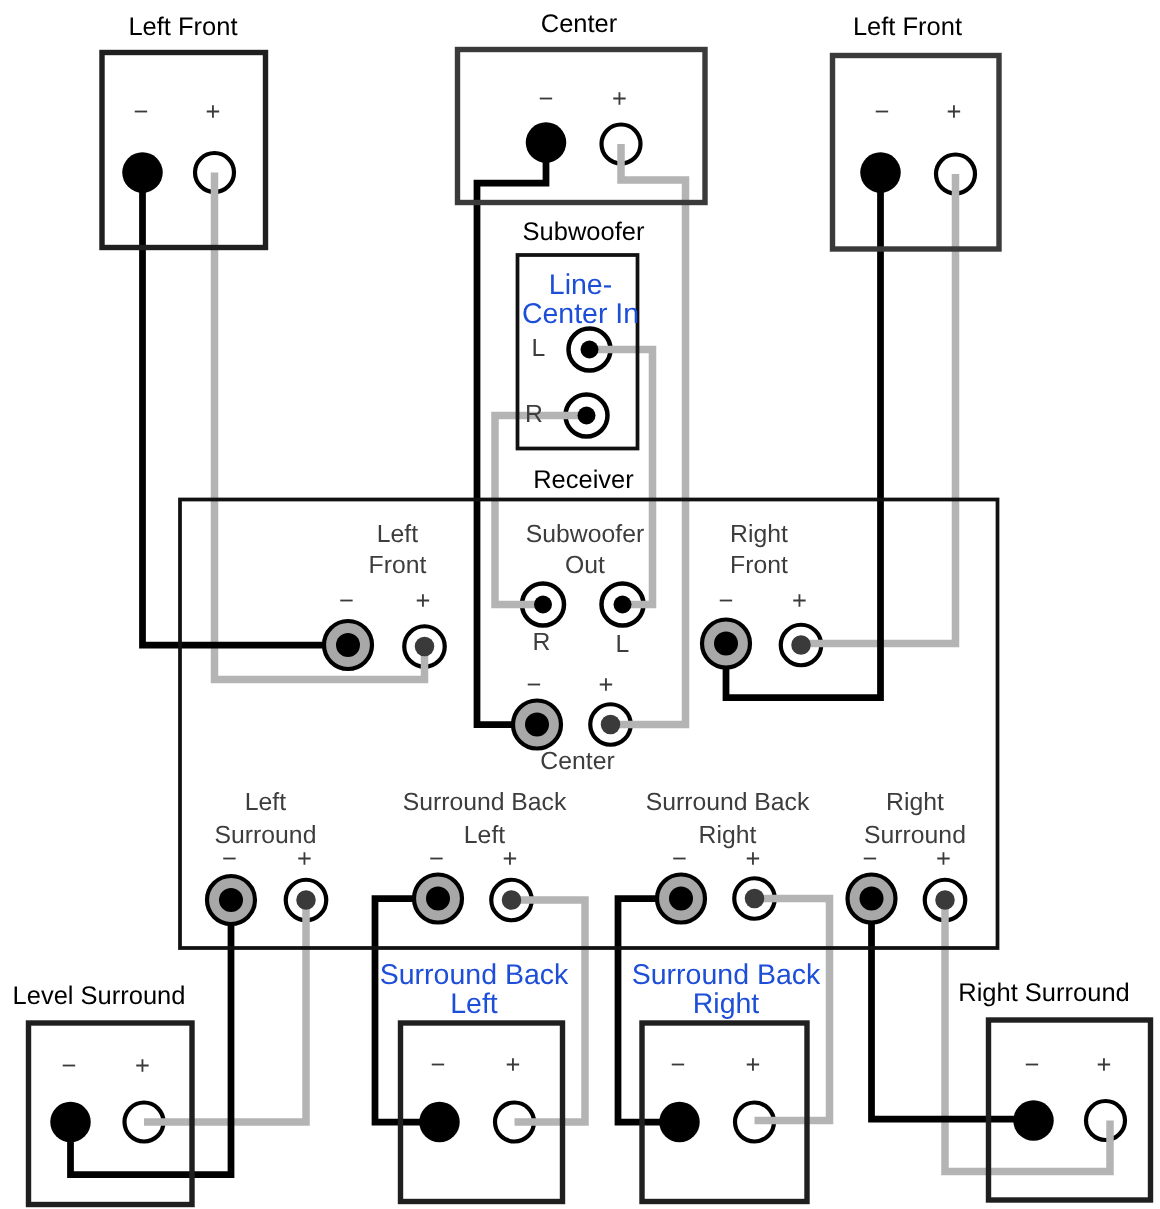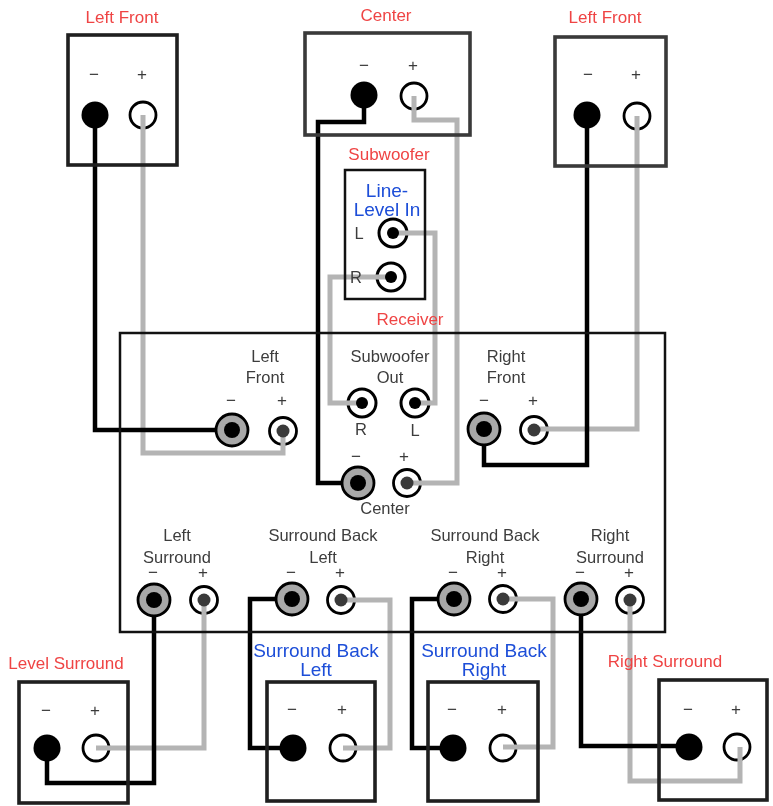"Left Front" .title { color: #ef4444 -> #000000 }
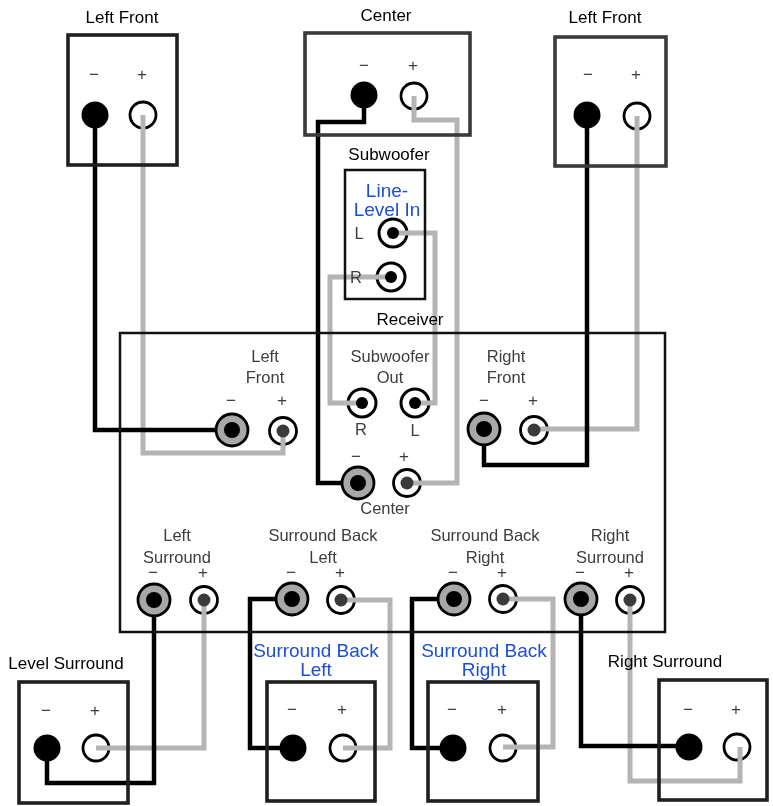"Level In" div { text: Level -> Center }
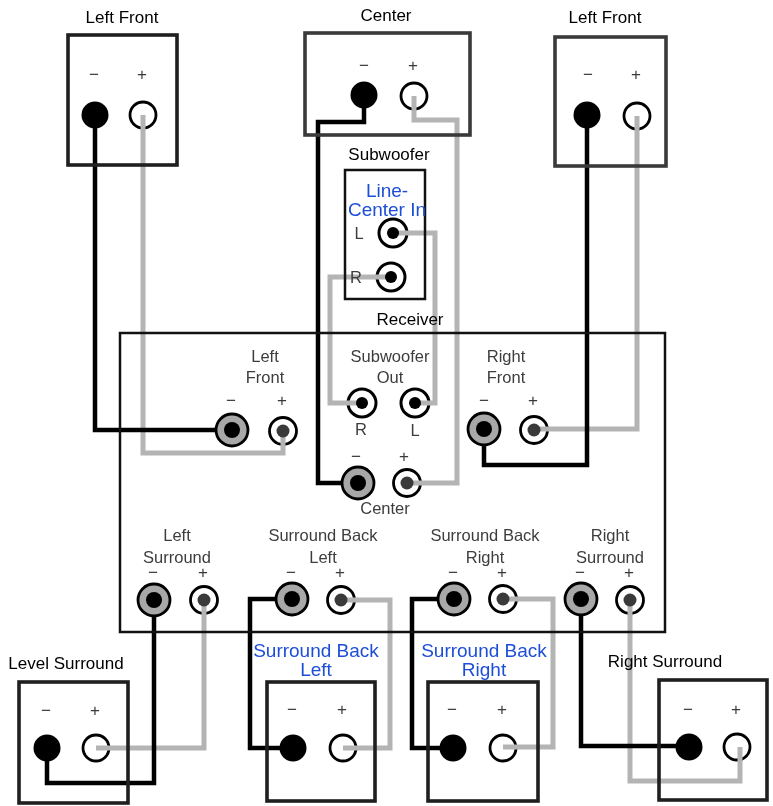"Receiver" div.label { left: 410px -> 389px }
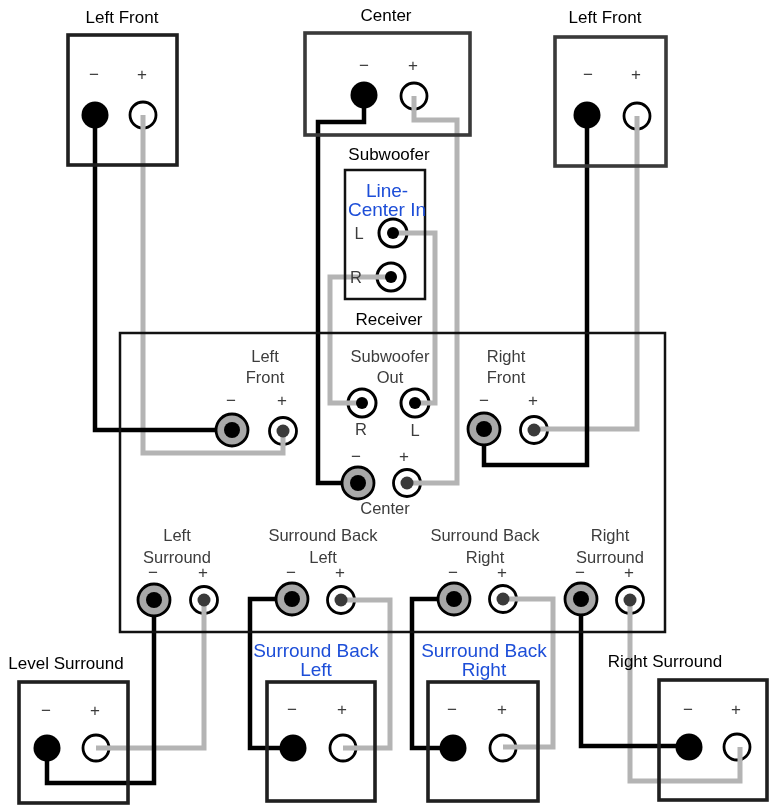"Right Surround" div.label { left: 665px -> 696px }
